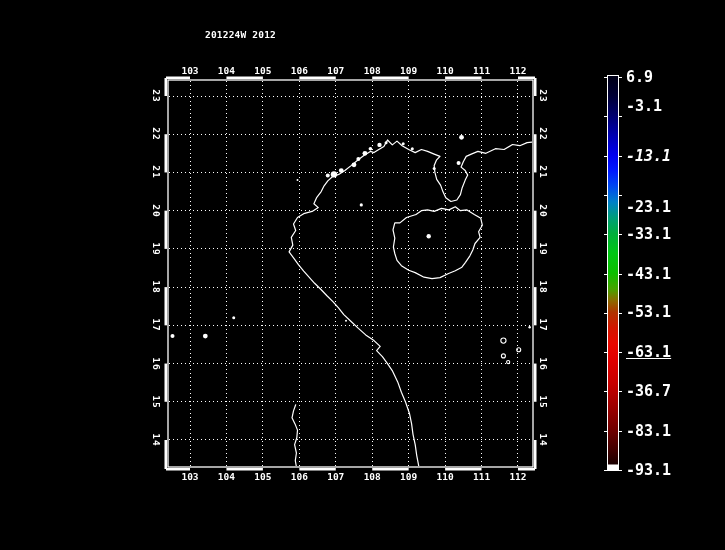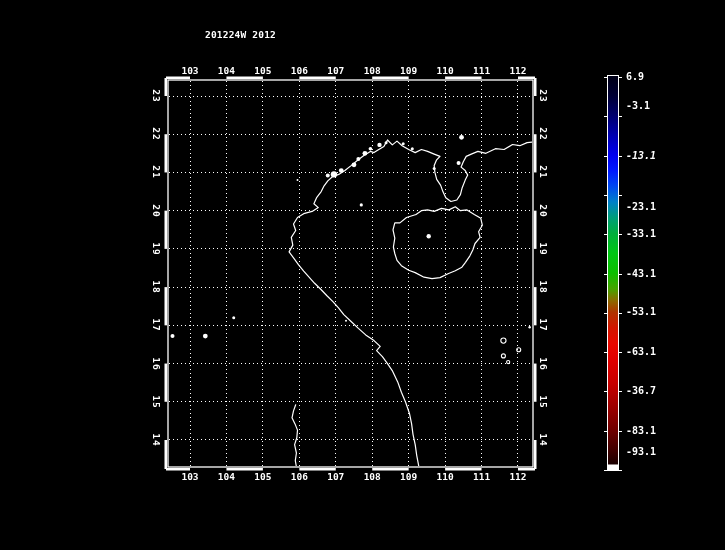"6.9" .cbar-label { font-size: 10px -> 15px }
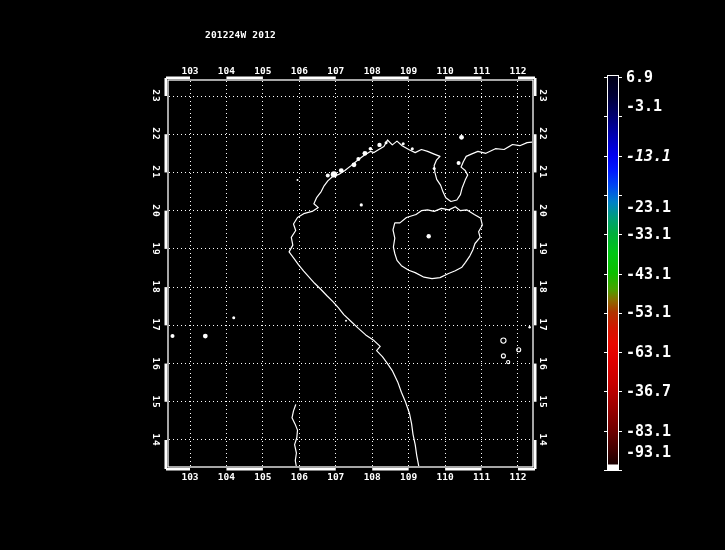"-63.1" div.cbar-label { text-decoration: none -> underline }
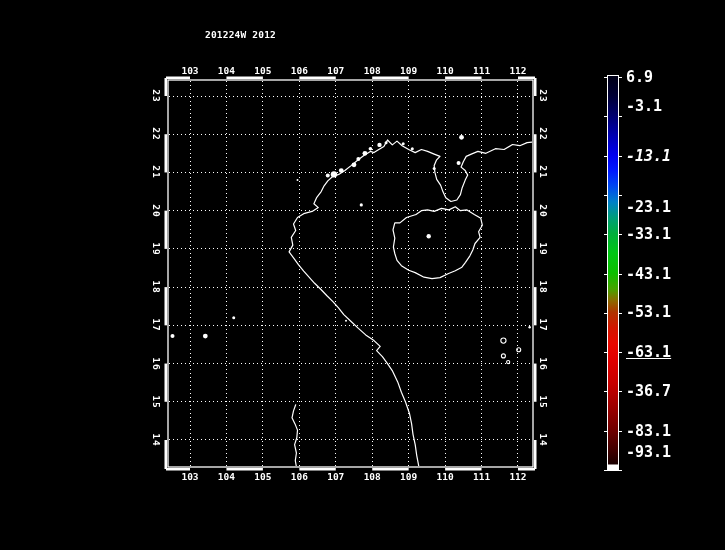"-93.1" div.cbar-label { top: 452px -> 470px }
